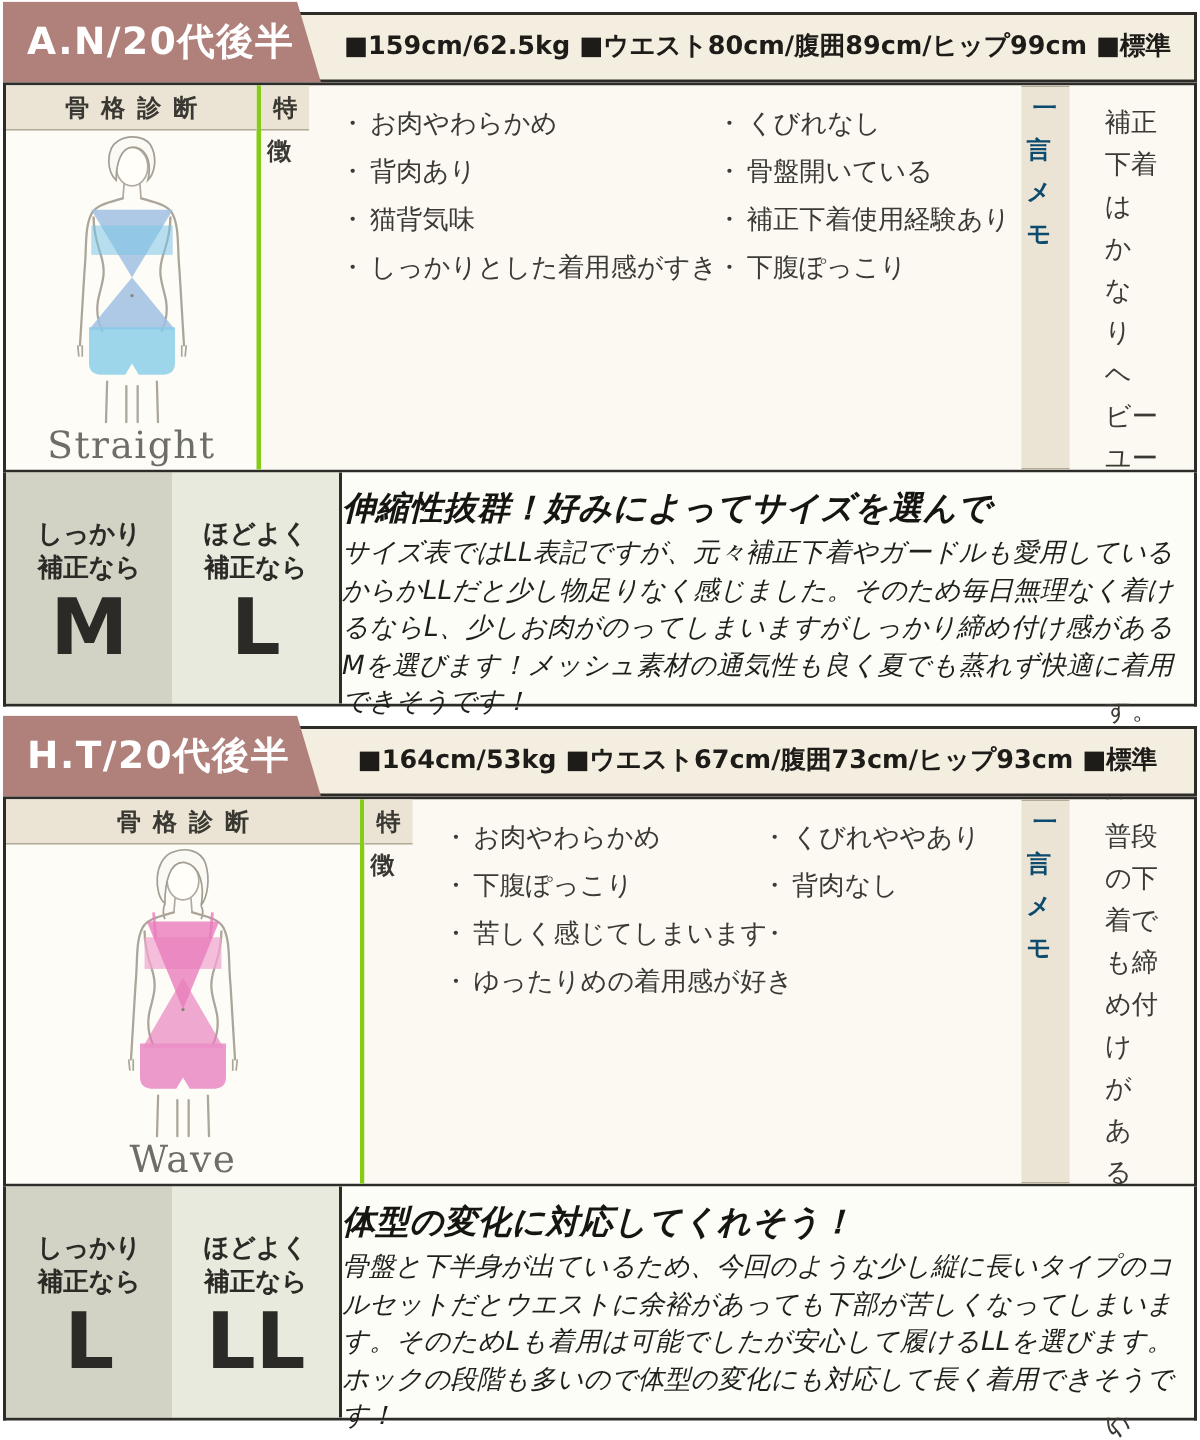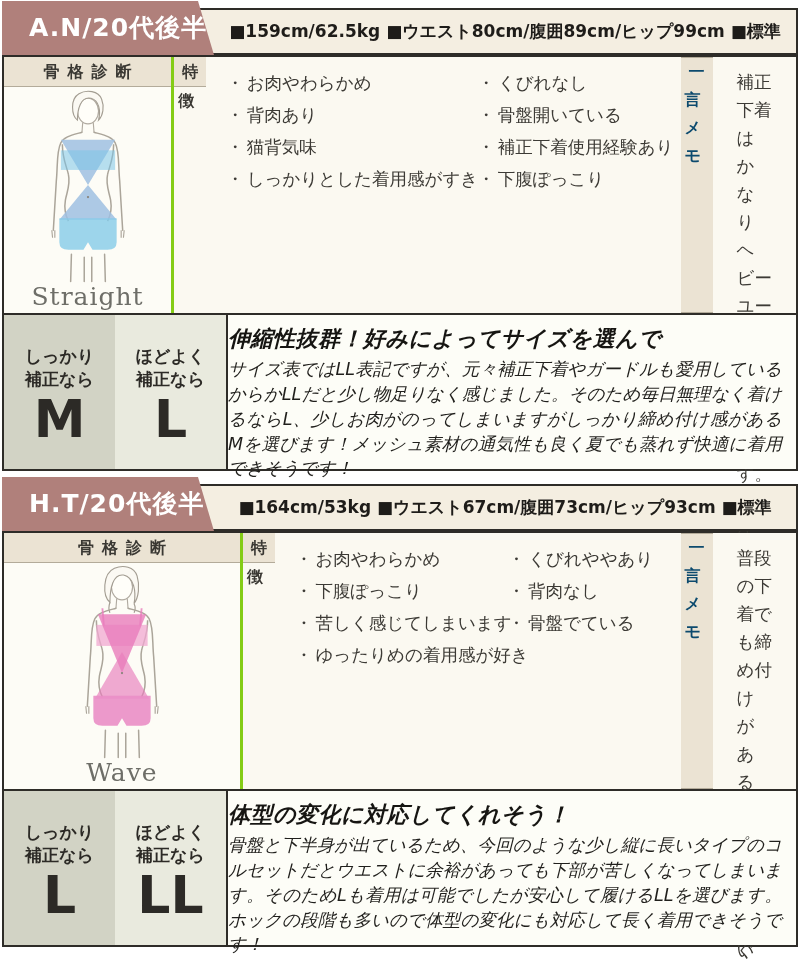"A.N/20代後半" .ribbon { padding-left: 27px -> 16px }
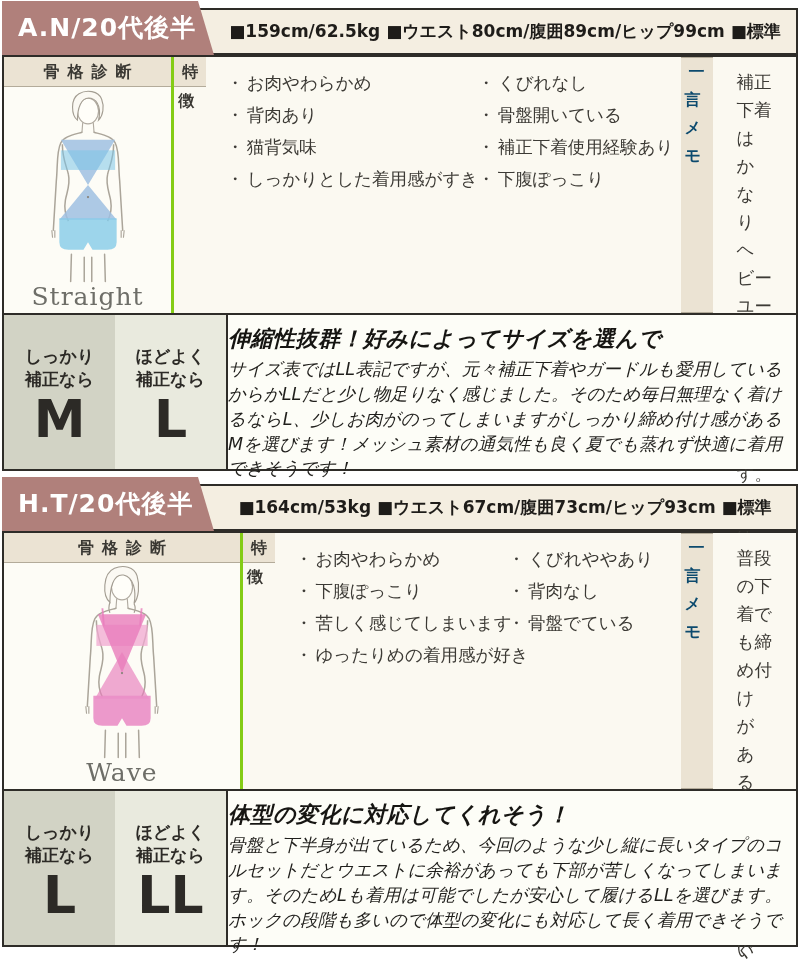"骨盤でている" span { html: <span>骨盤でている</span> -> none }
